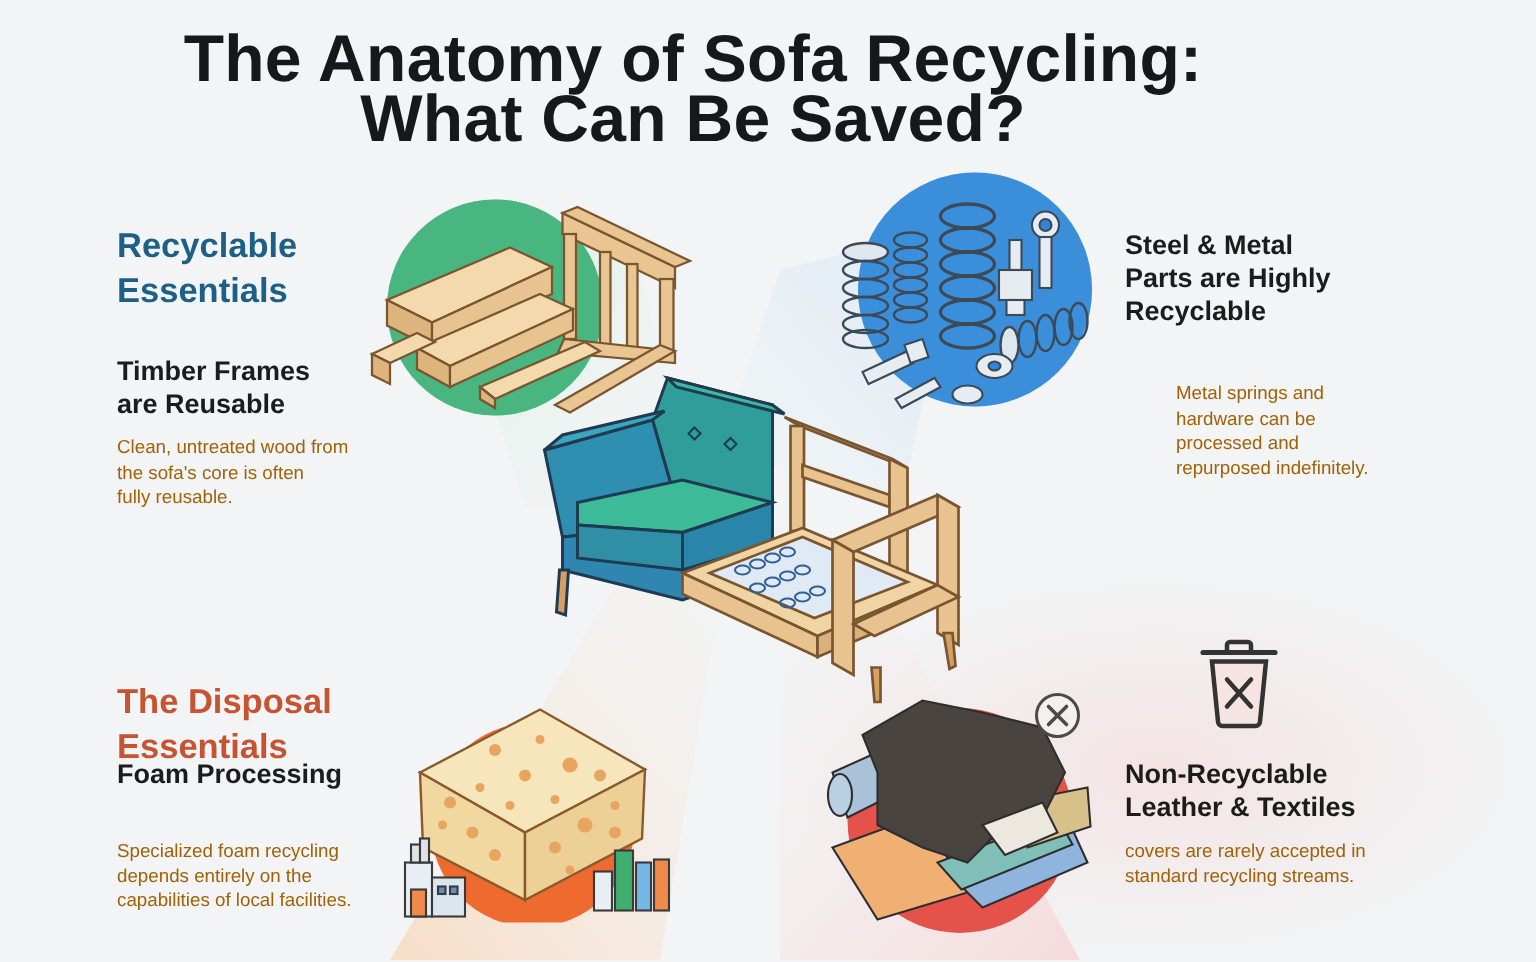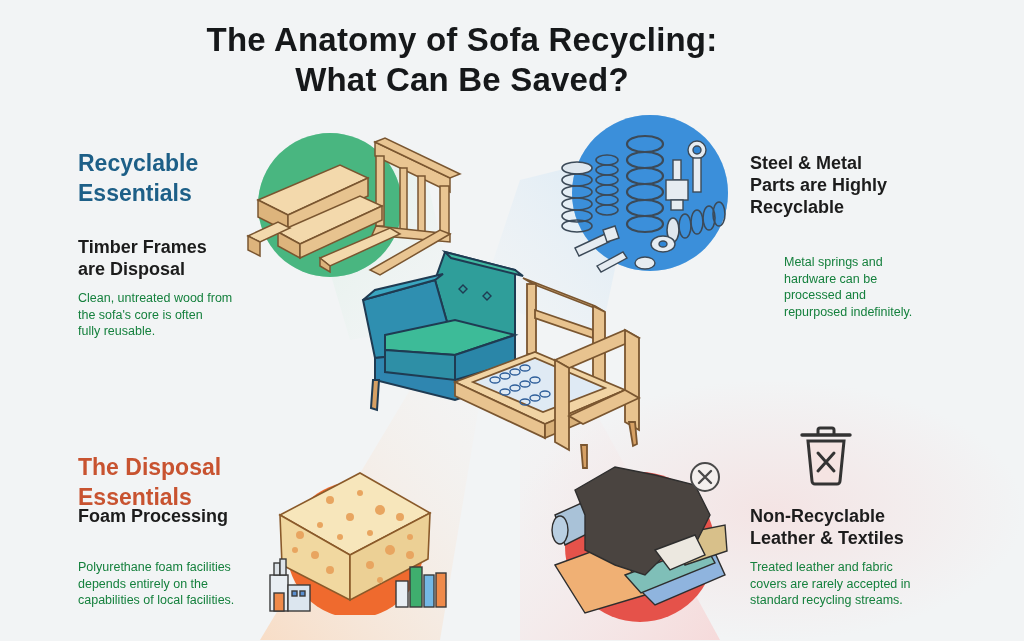"The Anatomy of Sofa Recycling:" .title { font-size: 33px -> 44px }
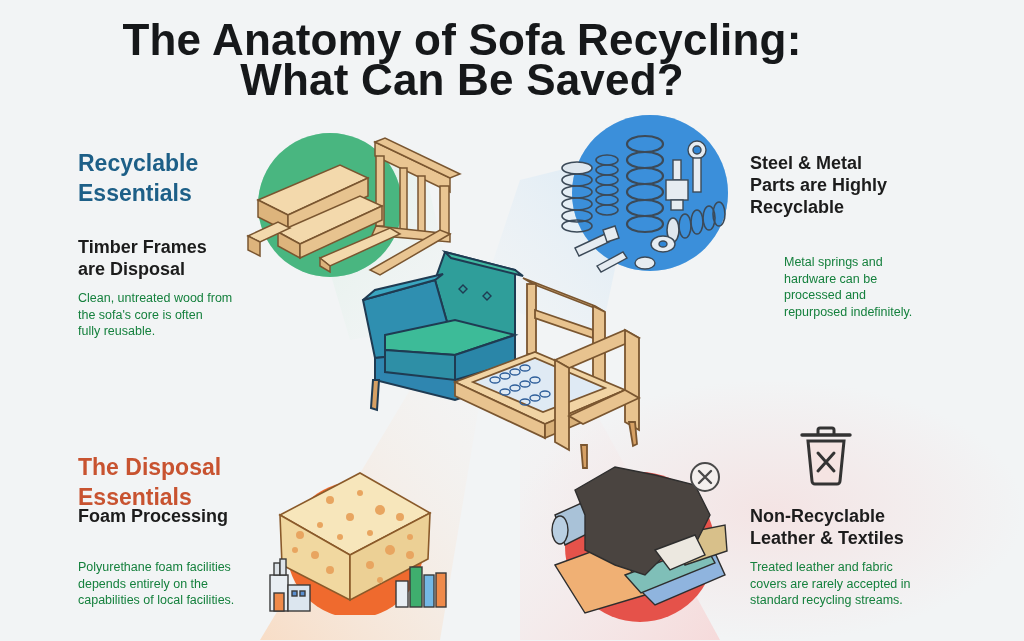"are Disposal" div { text: Disposal -> Reusable }
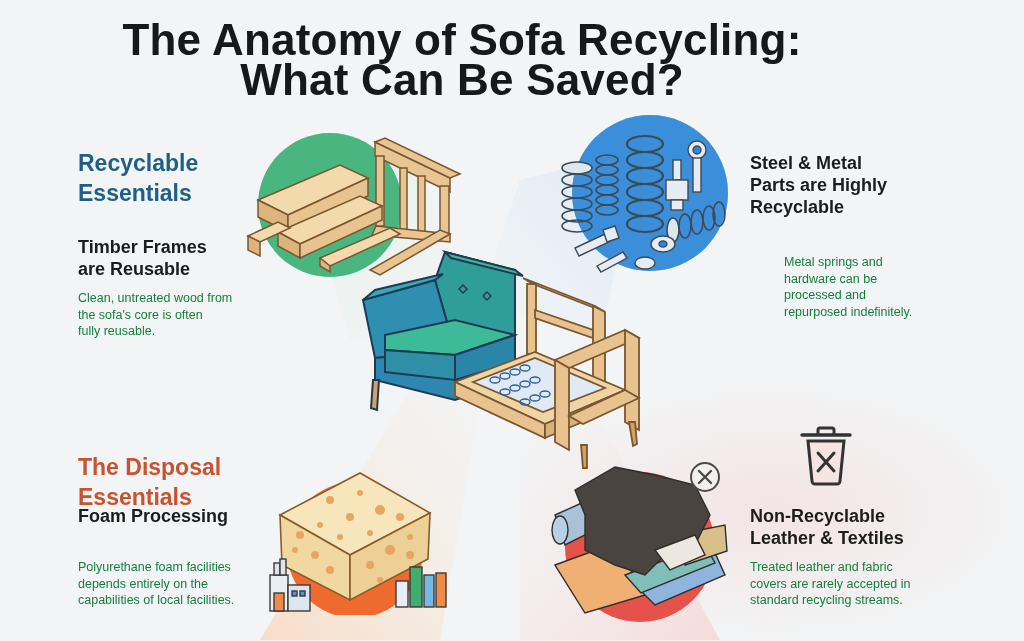"Metal springs and" .body-text { color: #15803d -> #a16207 }
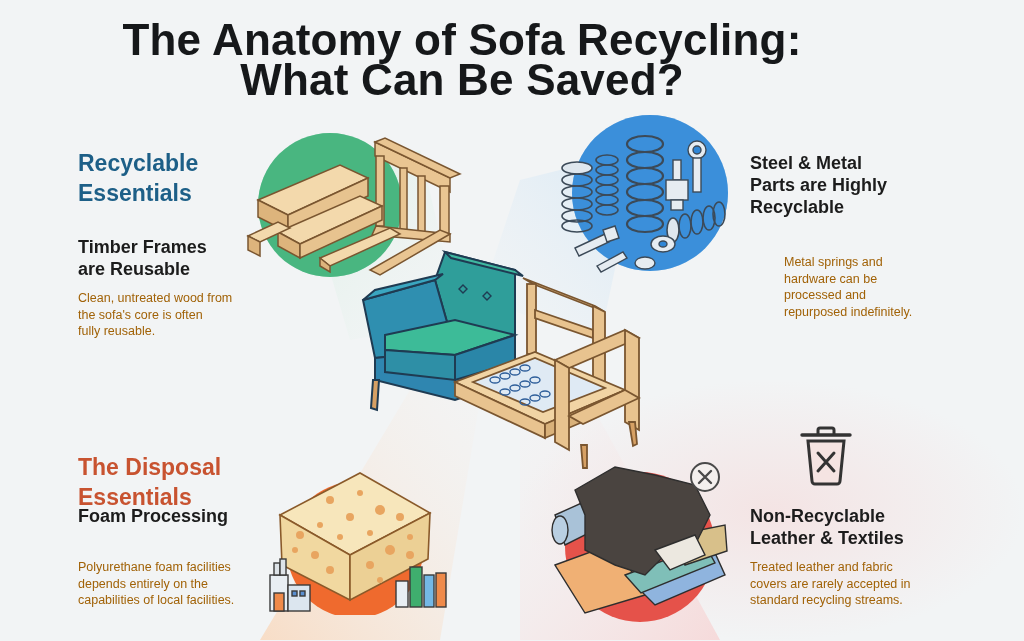"Polyurethane foam facilities" div { text: Polyurethane foam facilities -> Specialized foam recycling }
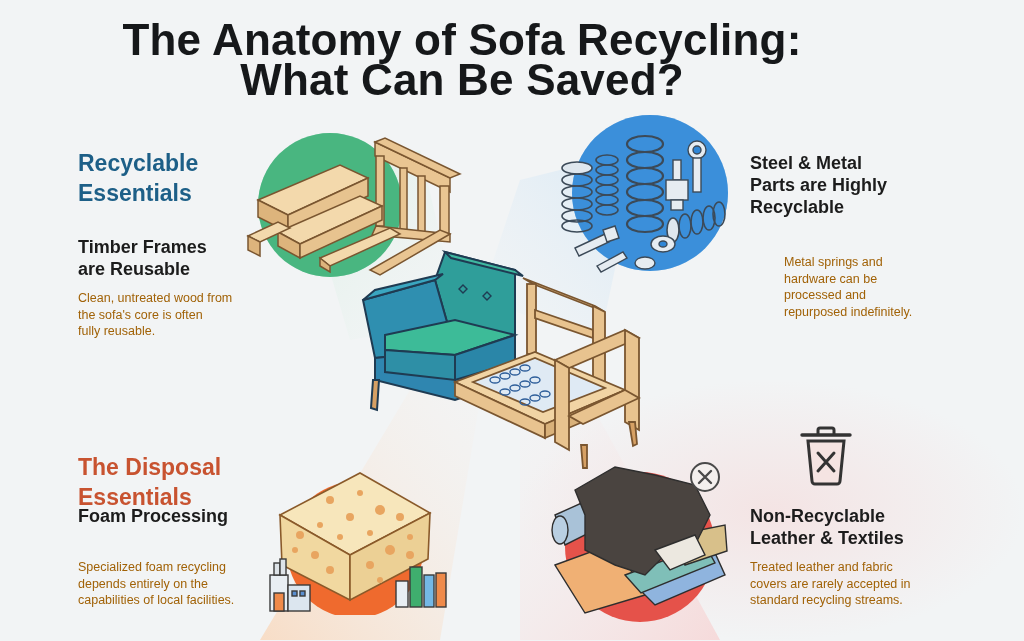"Treated leather and fabric" div { html: <div>Treated leather and fabric</div> -> none }
